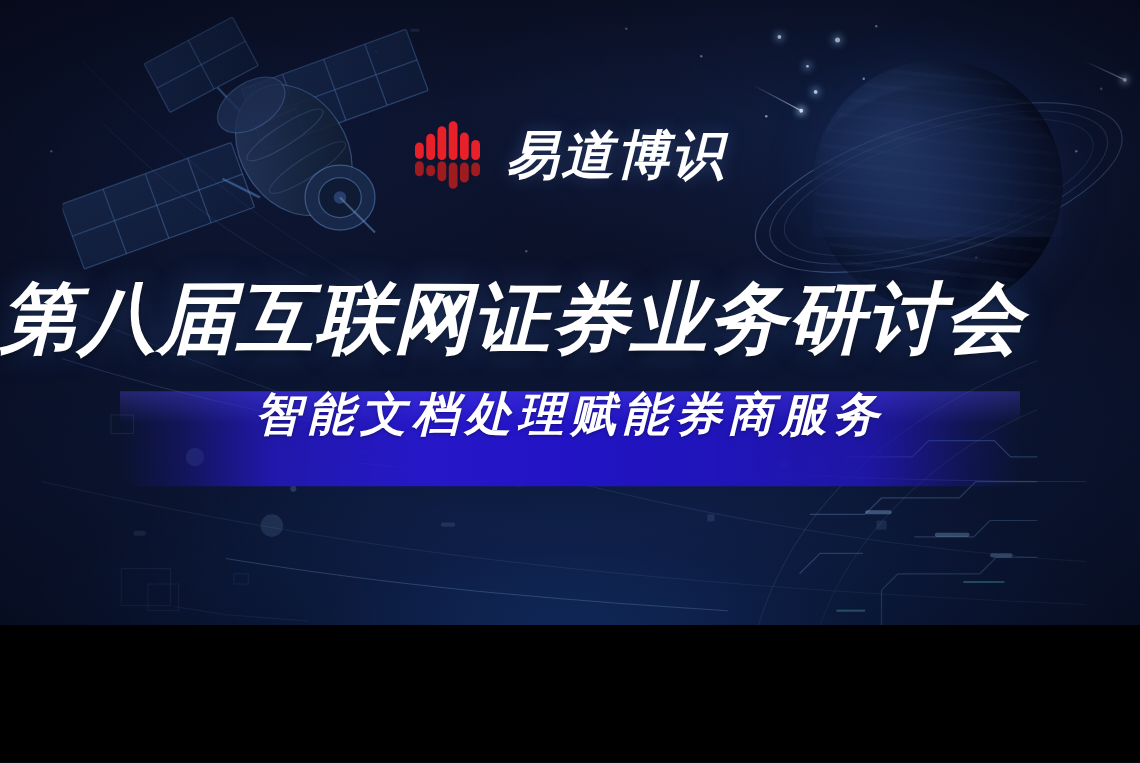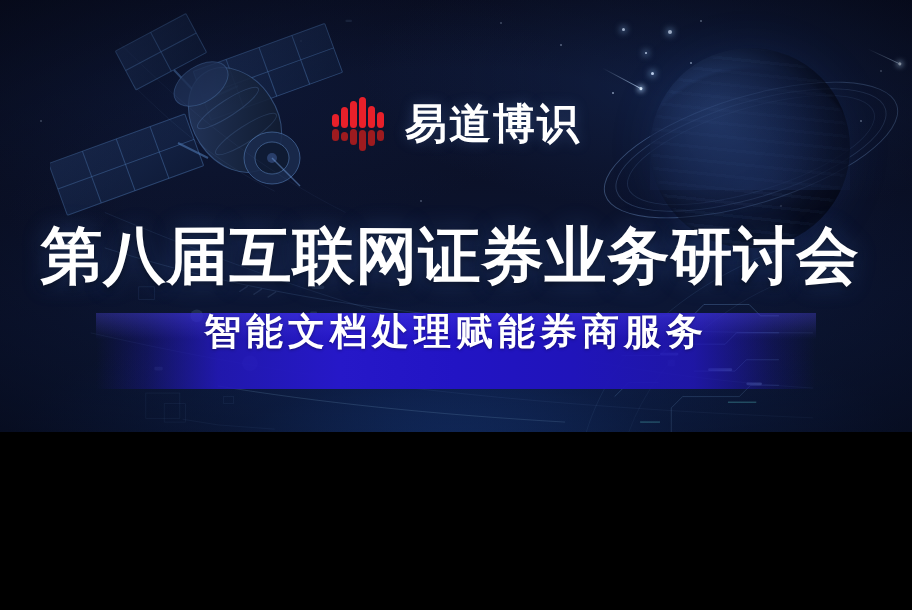"易道博识" #poster { font-style: none -> italic; height: 432px -> 500px }
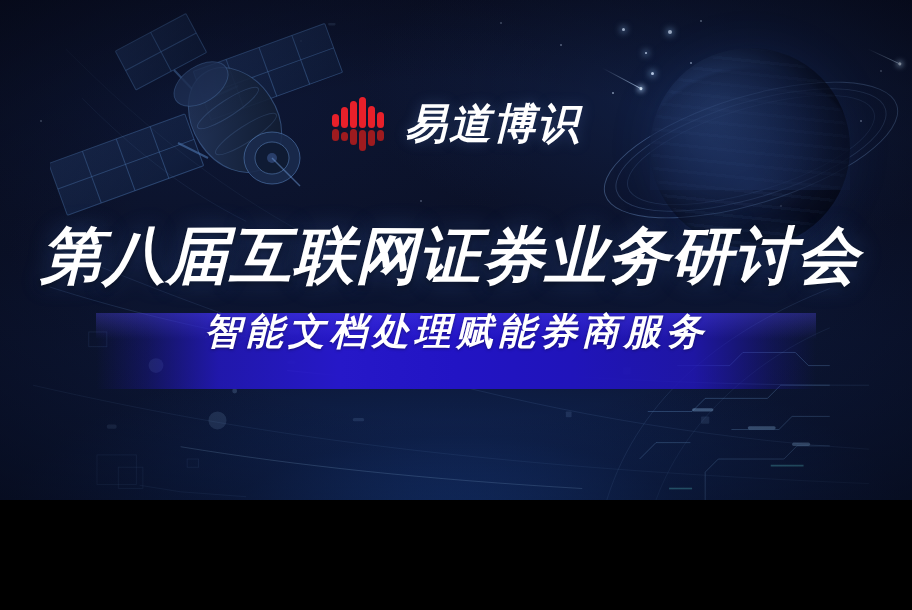"第八届互联网证券业务研讨会" .main-title { text-align: center -> none }
